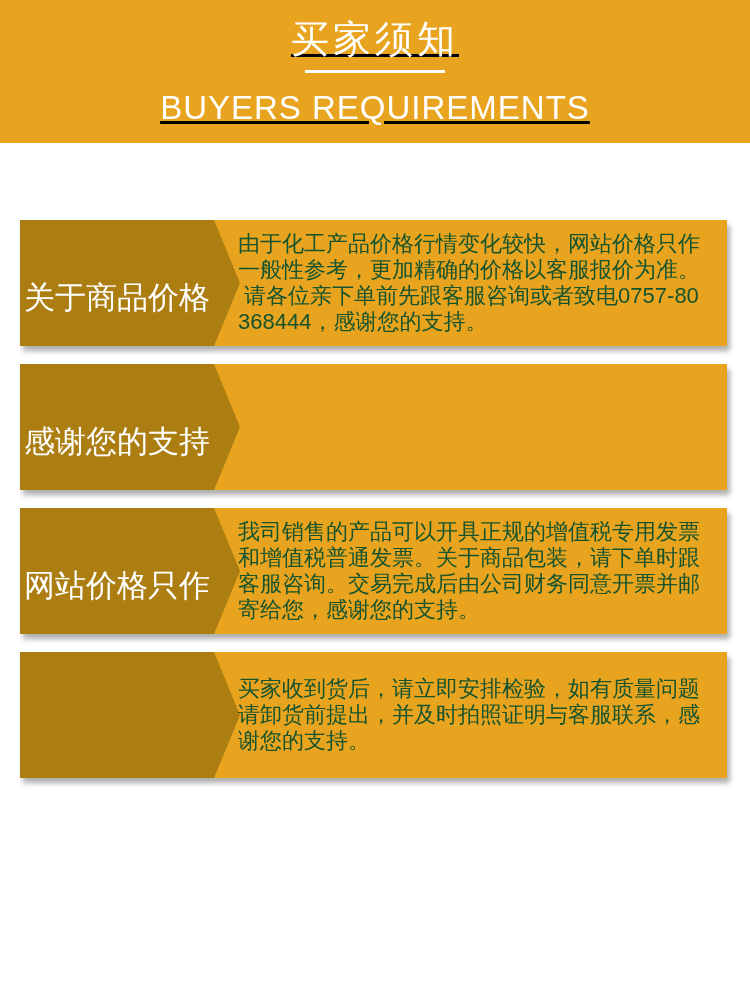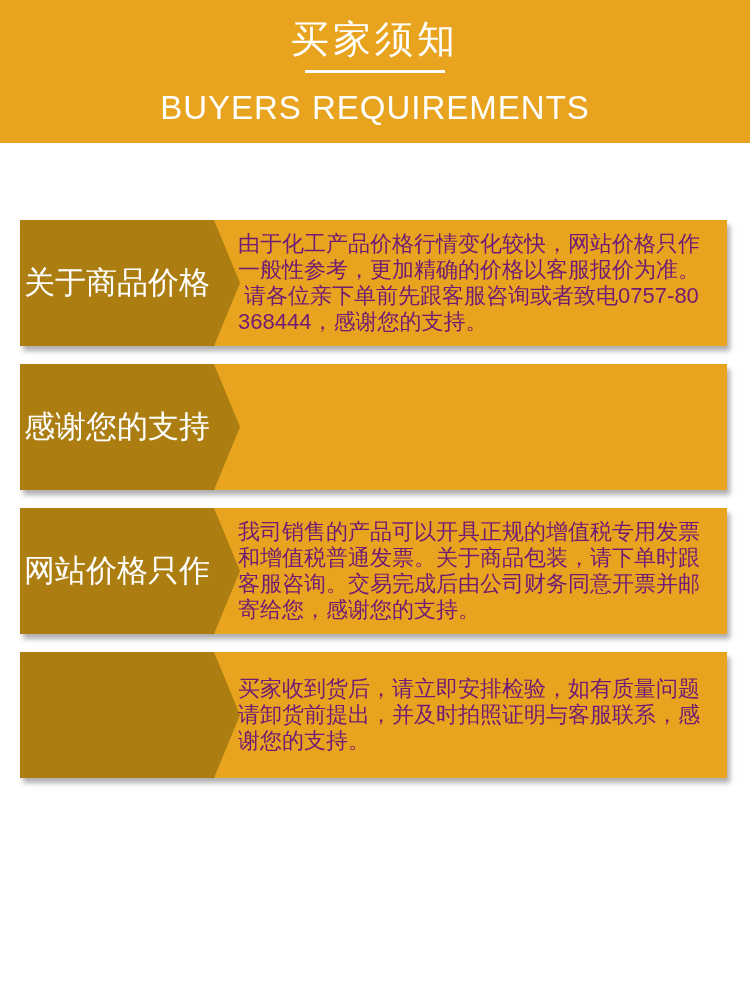"买家须知" .page { text-decoration: none -> underline }
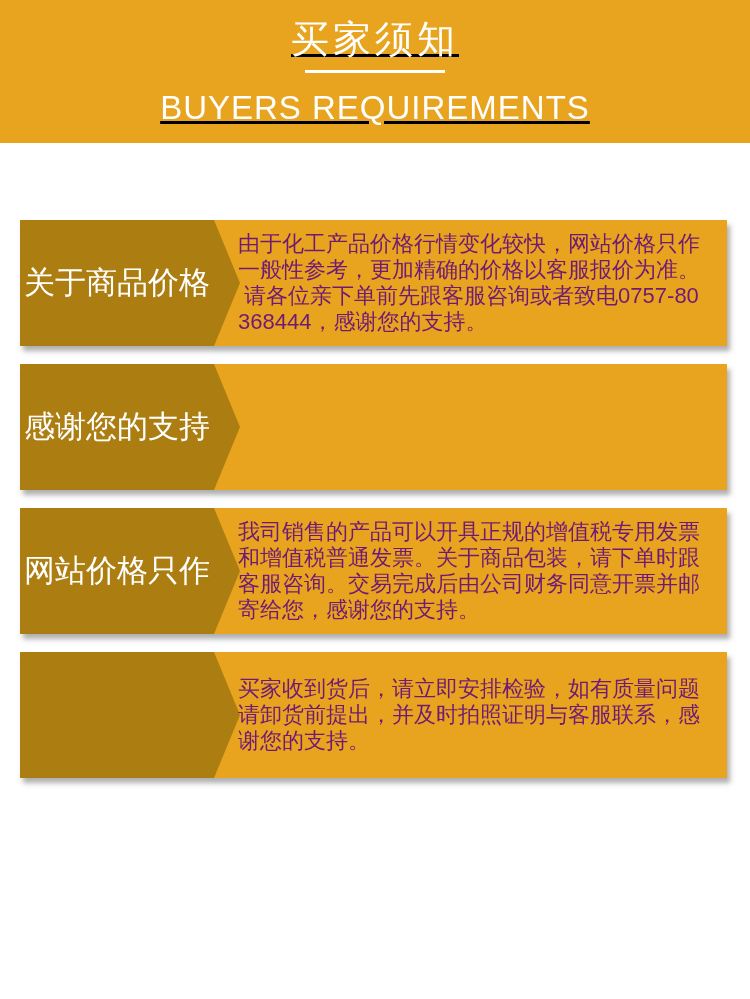"由于化工产品价格行情变化较快，网站价格只作" .notice .body { color: #701a75 -> #14532d }
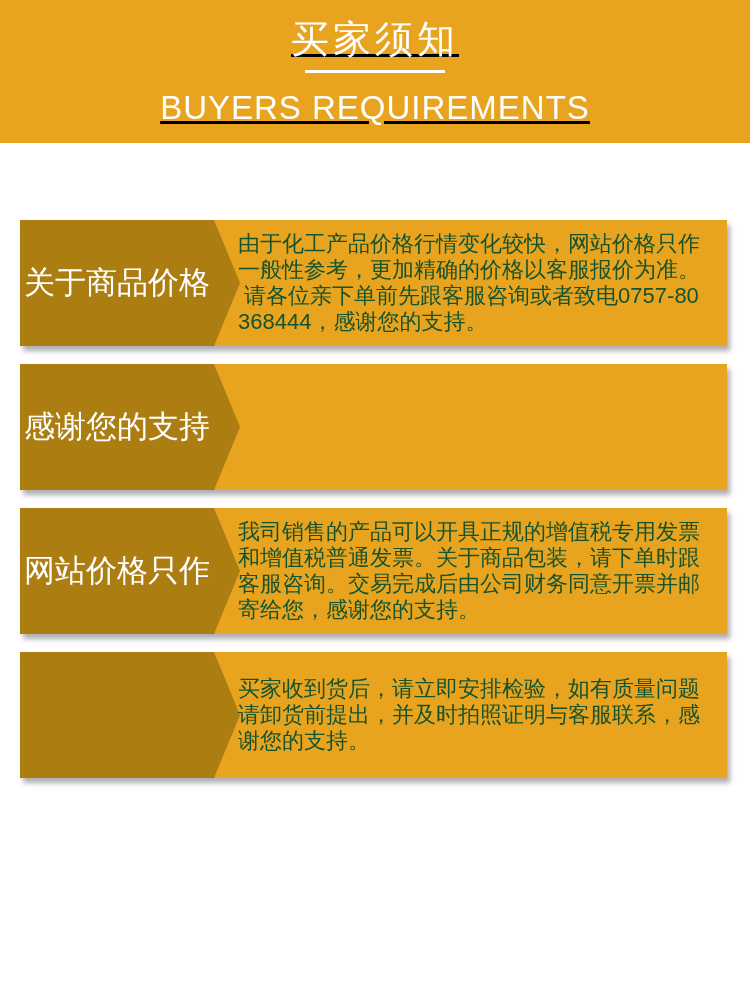"关于商品价格" .notice .label-text { top: 0 -> 15px }
